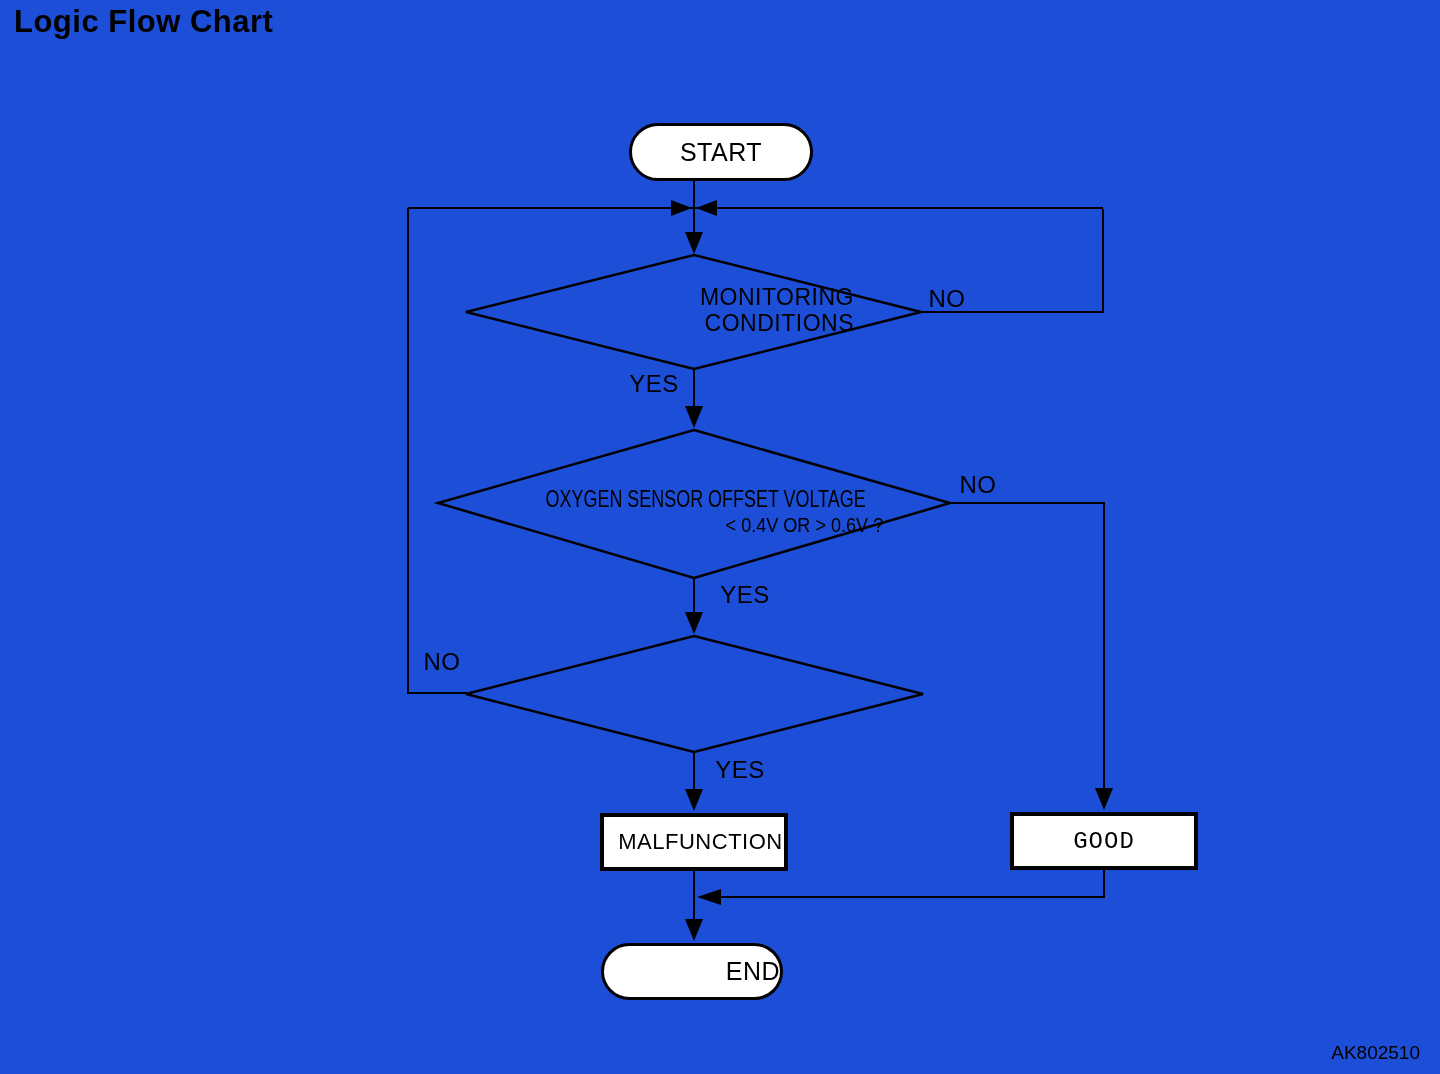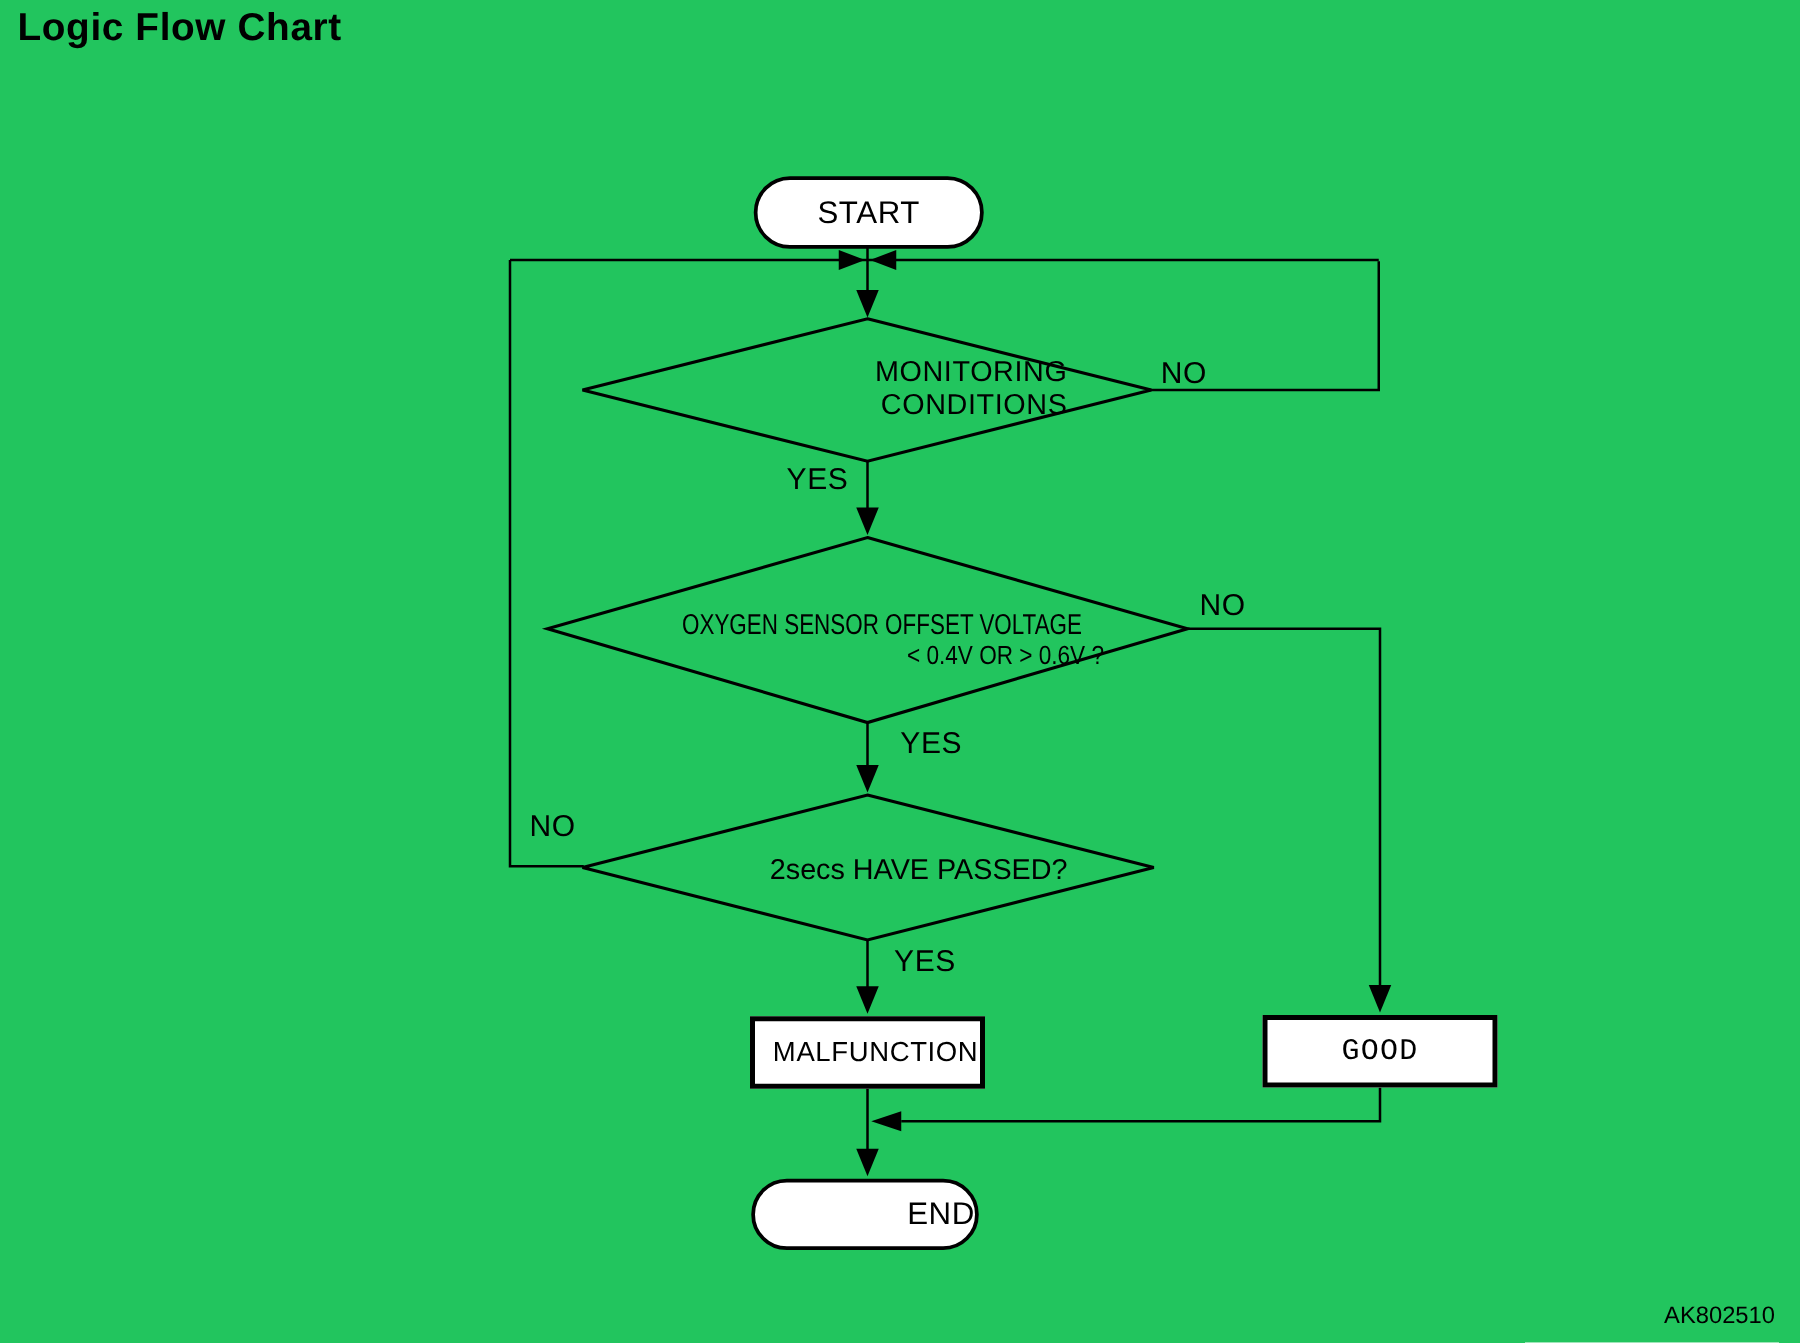"Logic Flow Chart" .canvas { background: #22c55e -> #1d4ed8 }
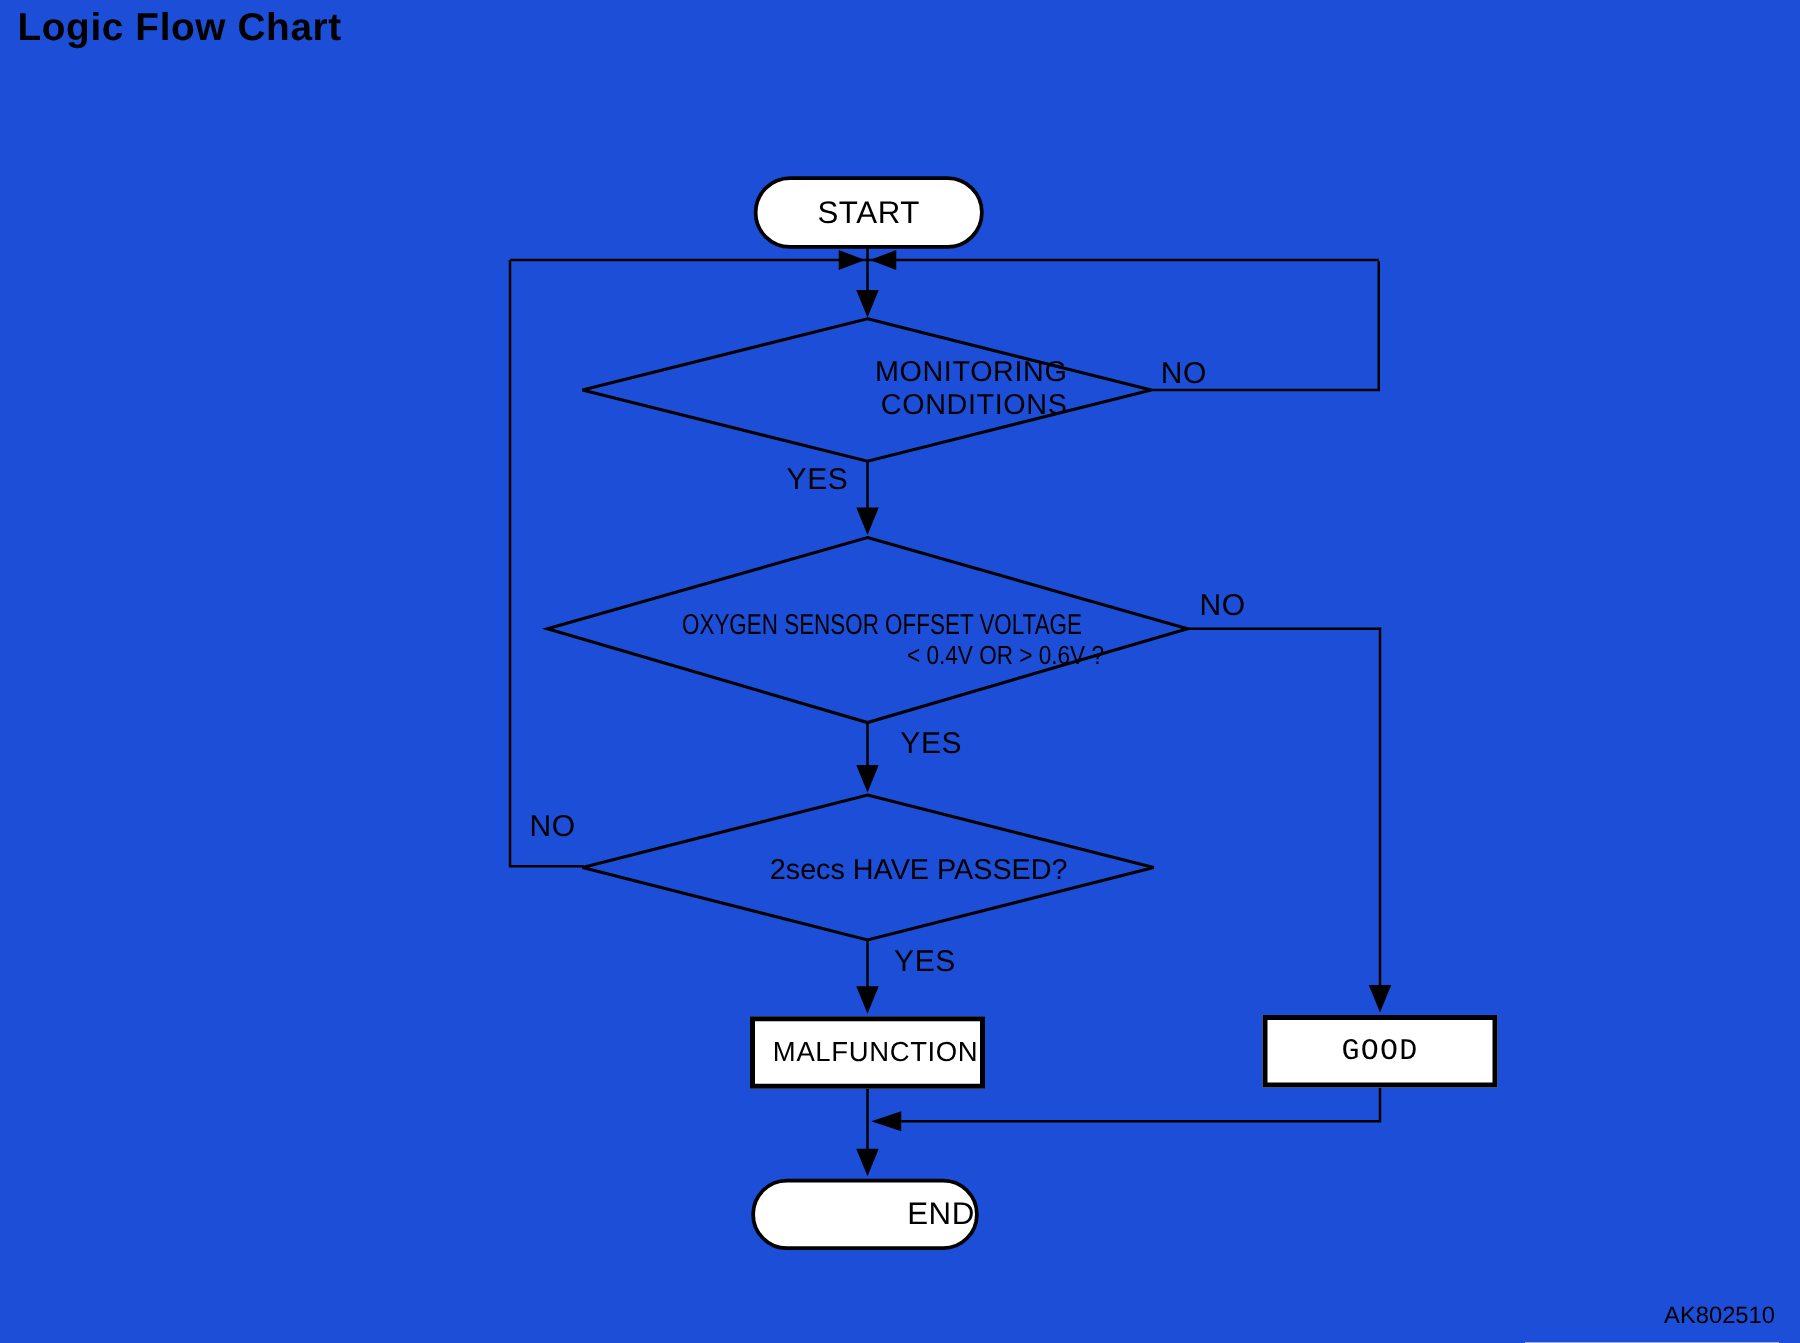"START" .start-node { left: 603px -> 629px; margin-top: 18px -> none }
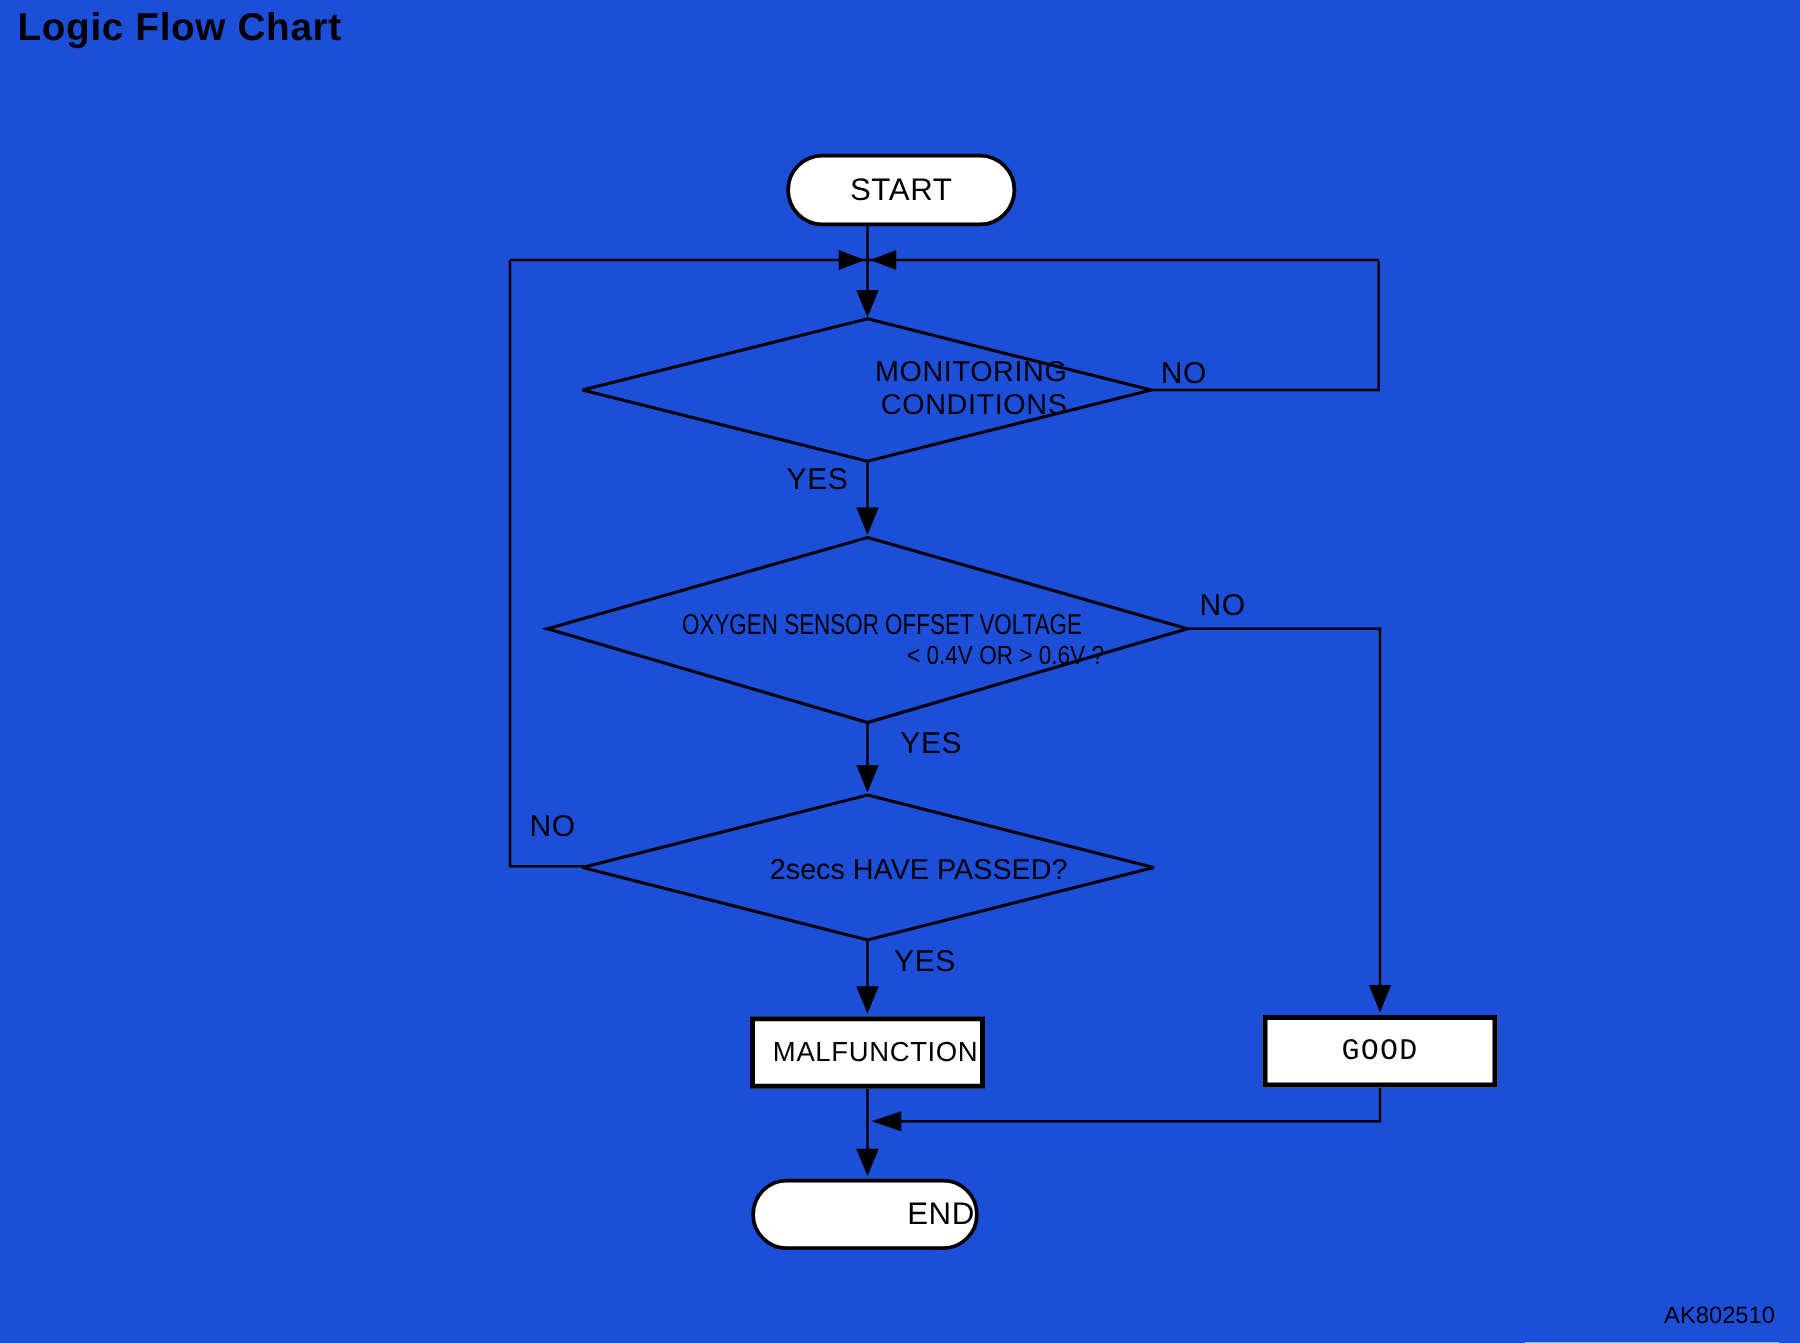"2secs HAVE PASSED?" div.dlabel { html: <div>2secs HAVE PASSED?</div> -> none }
